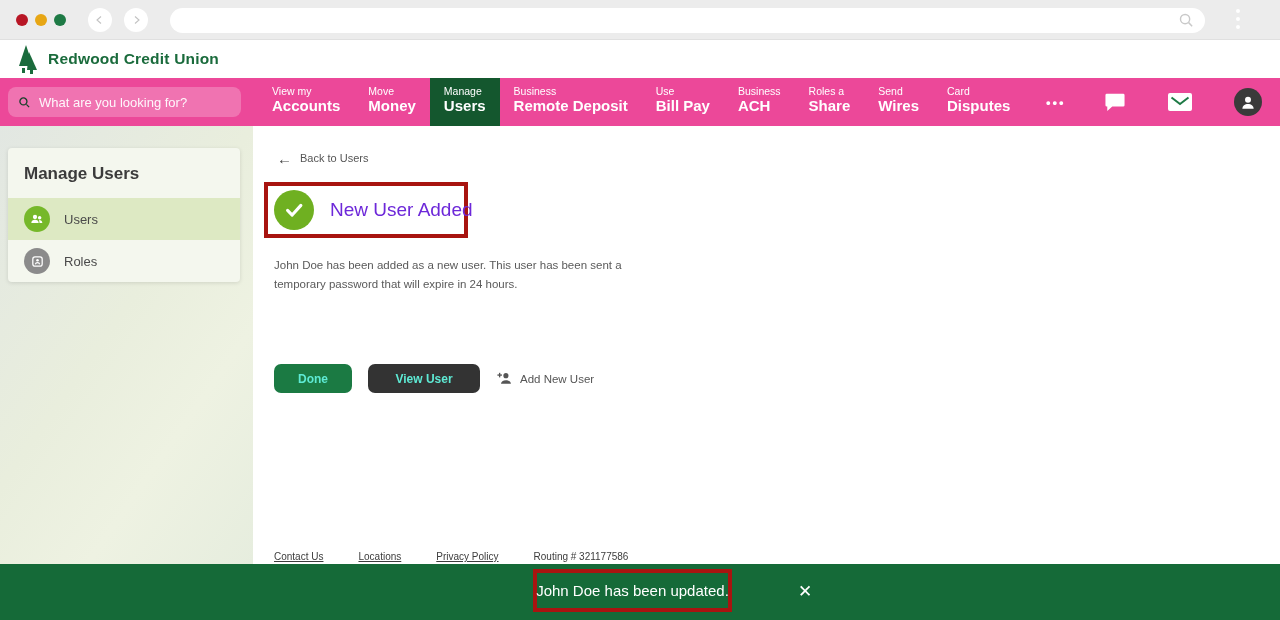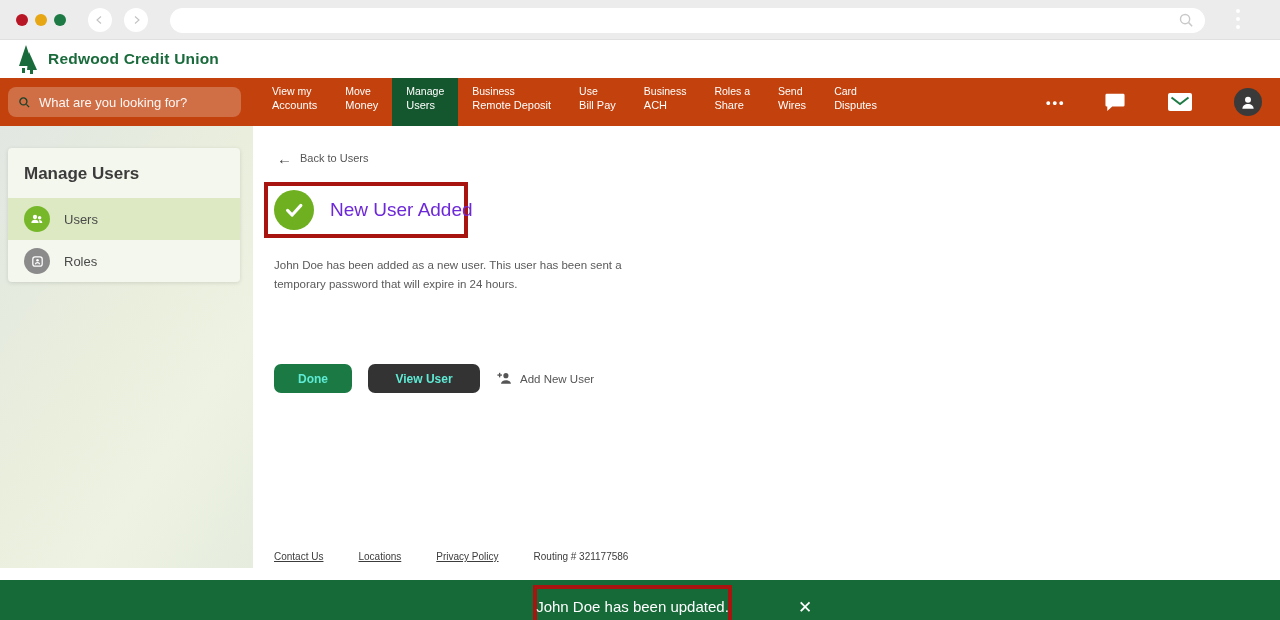"What are you looking for?" .navbar { background: #c2410c -> #ec4899 }
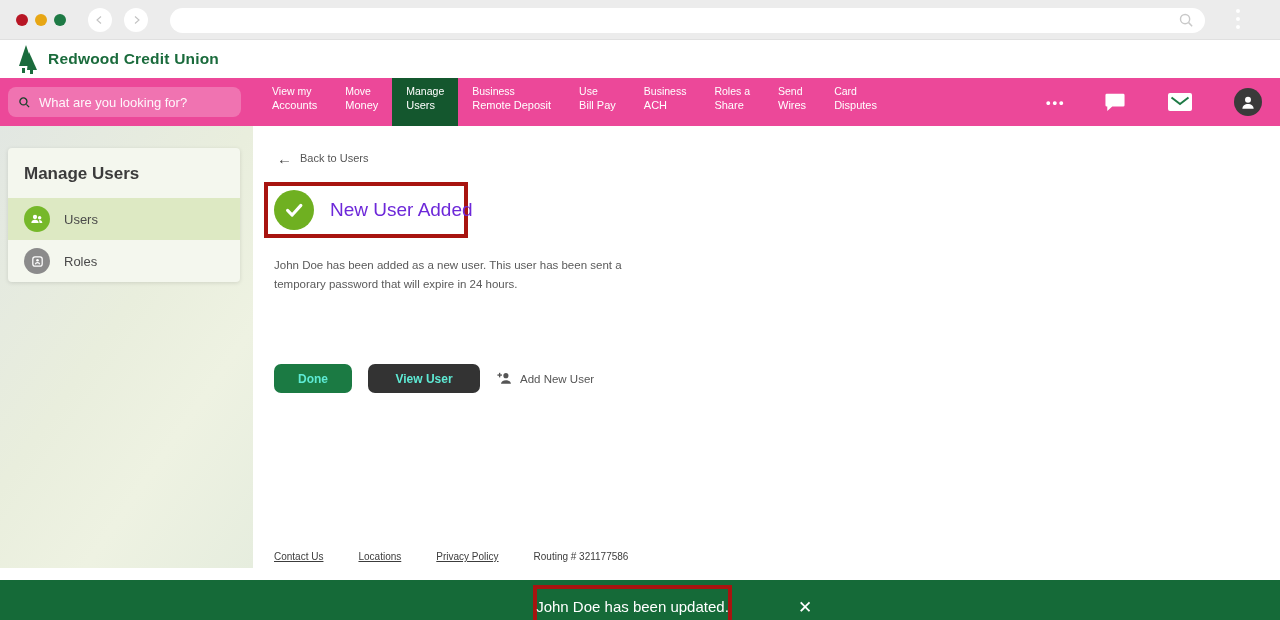"Accounts" .nav-item .l2 { font-size: 11px -> 15px; font-weight: 400 -> 700 }
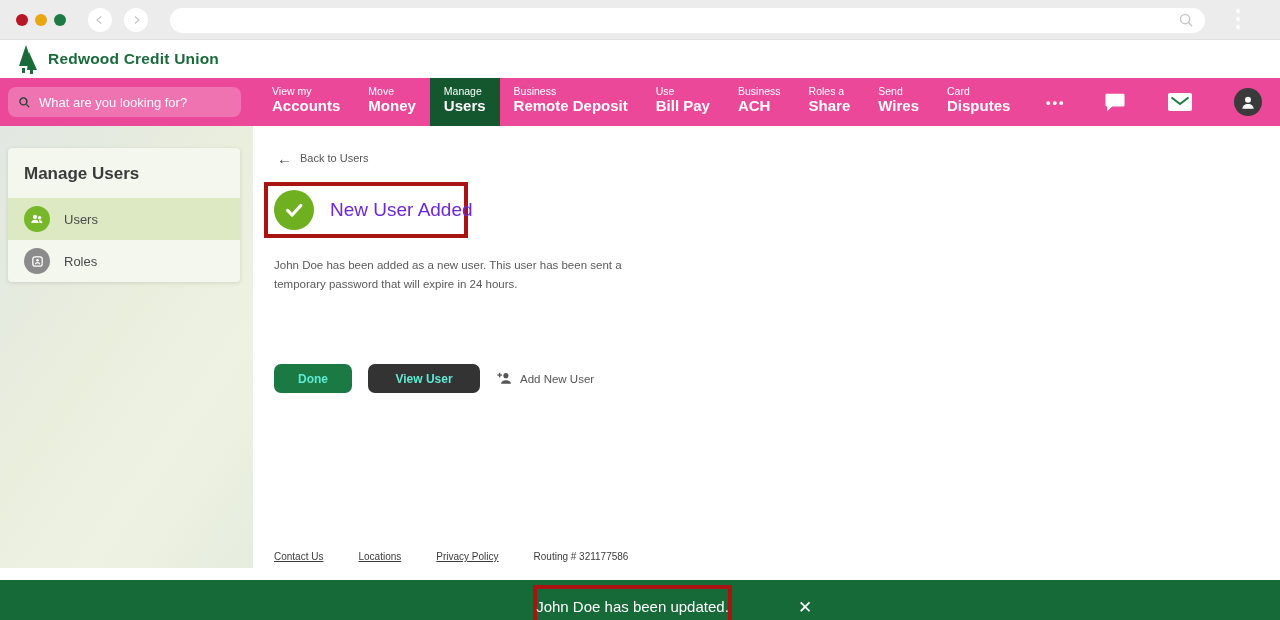"John Doe has been updated." .toast { height: 40px -> 56px }
